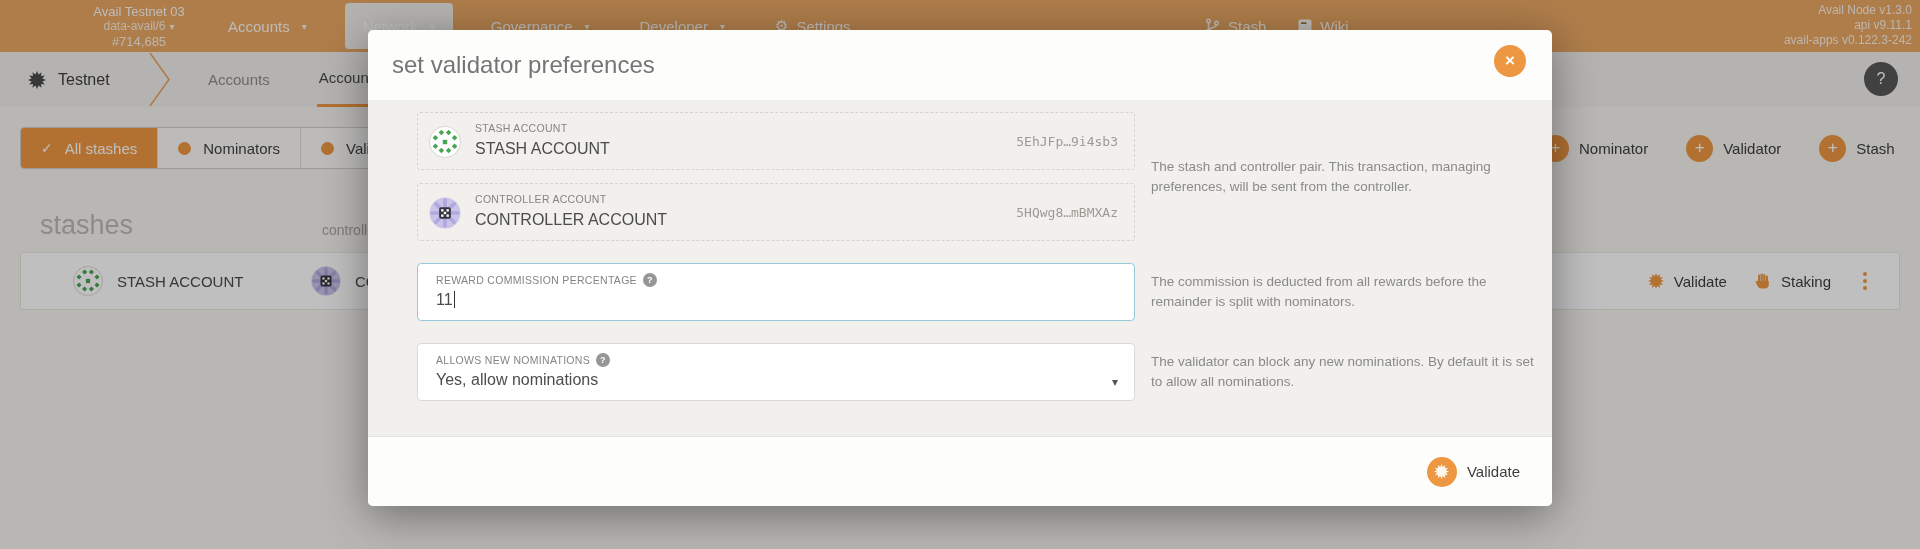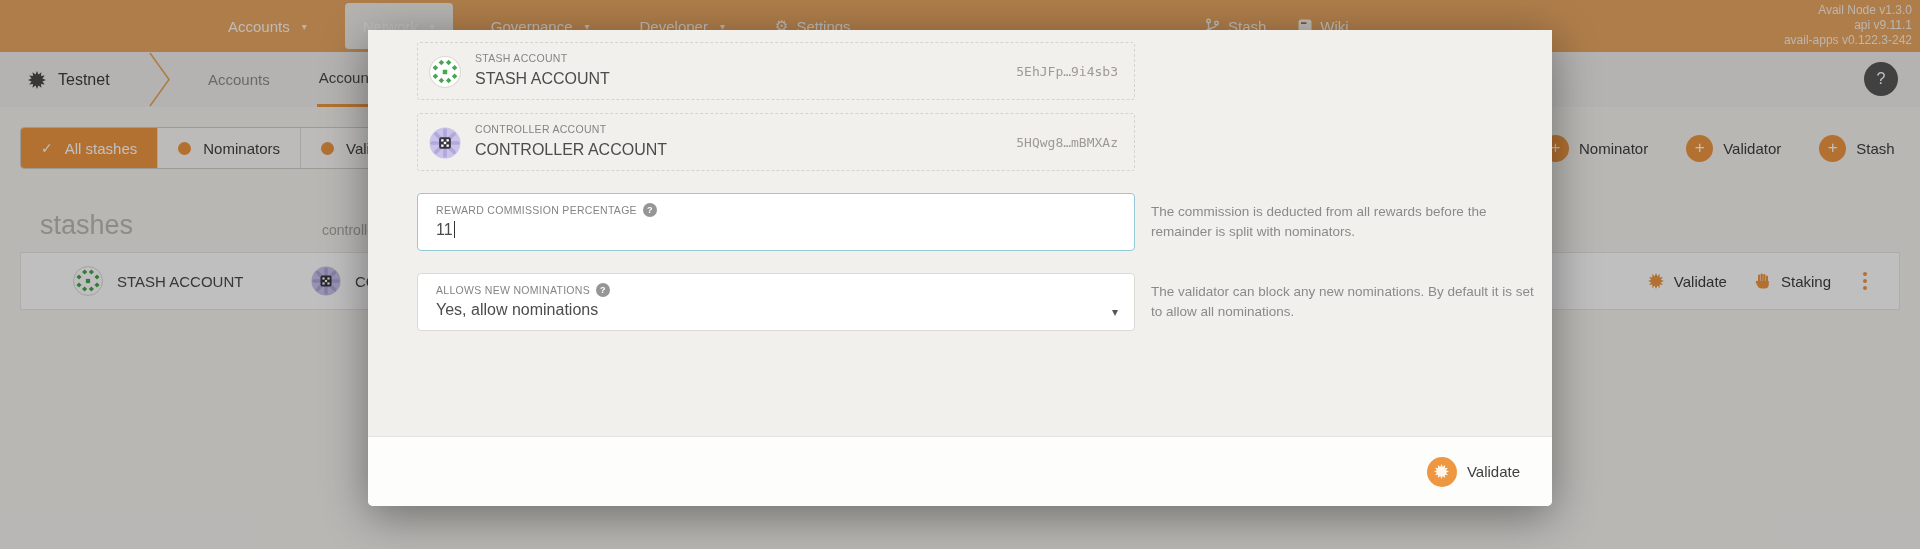"Avail Testnet 03" div.chain-info { html: none -> <div> <div>Avail Testnet 03</div> <div><span>data-avail/6</span><span>▾</span></div> <div>#714,685</div> </div> }
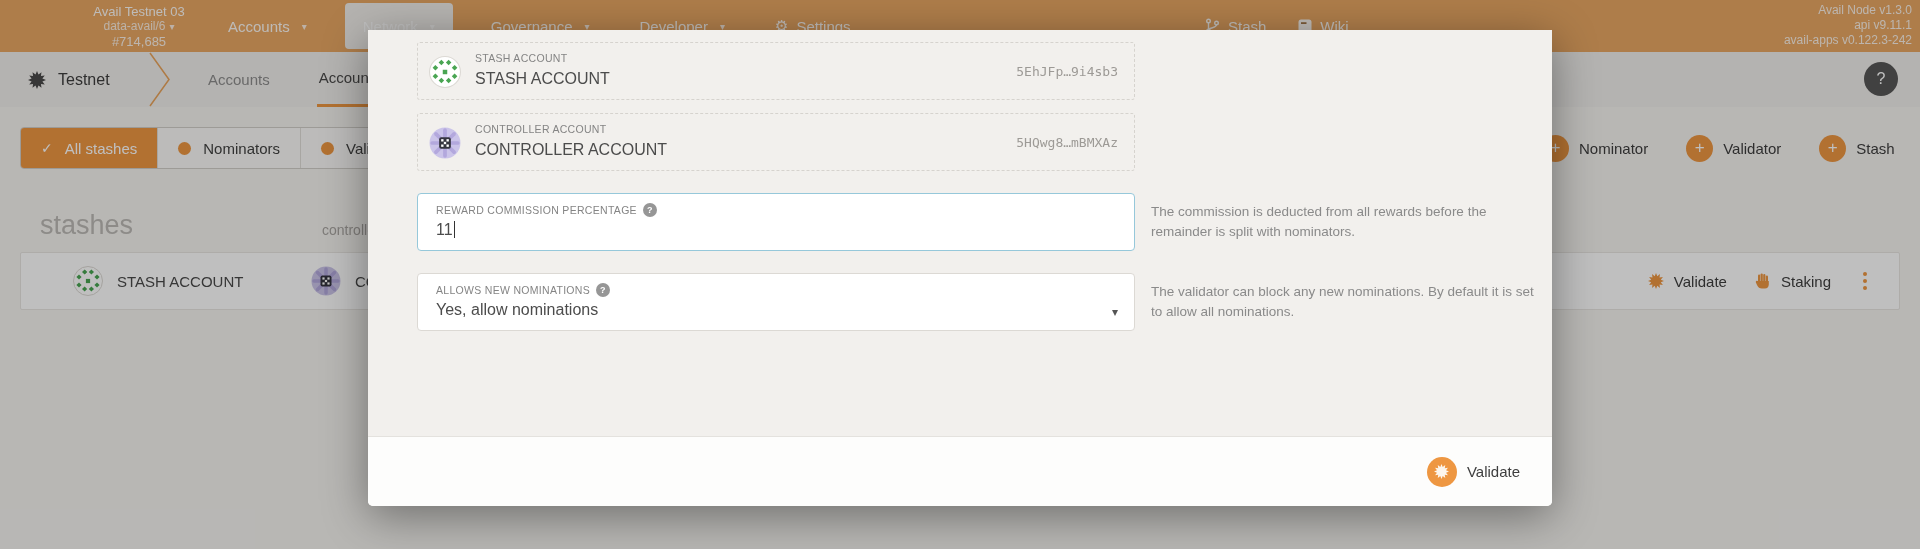"set validator preferences" div.modal-header { html: none -> <div> <div>set validator preferences</div> <div>×</div> </div> }
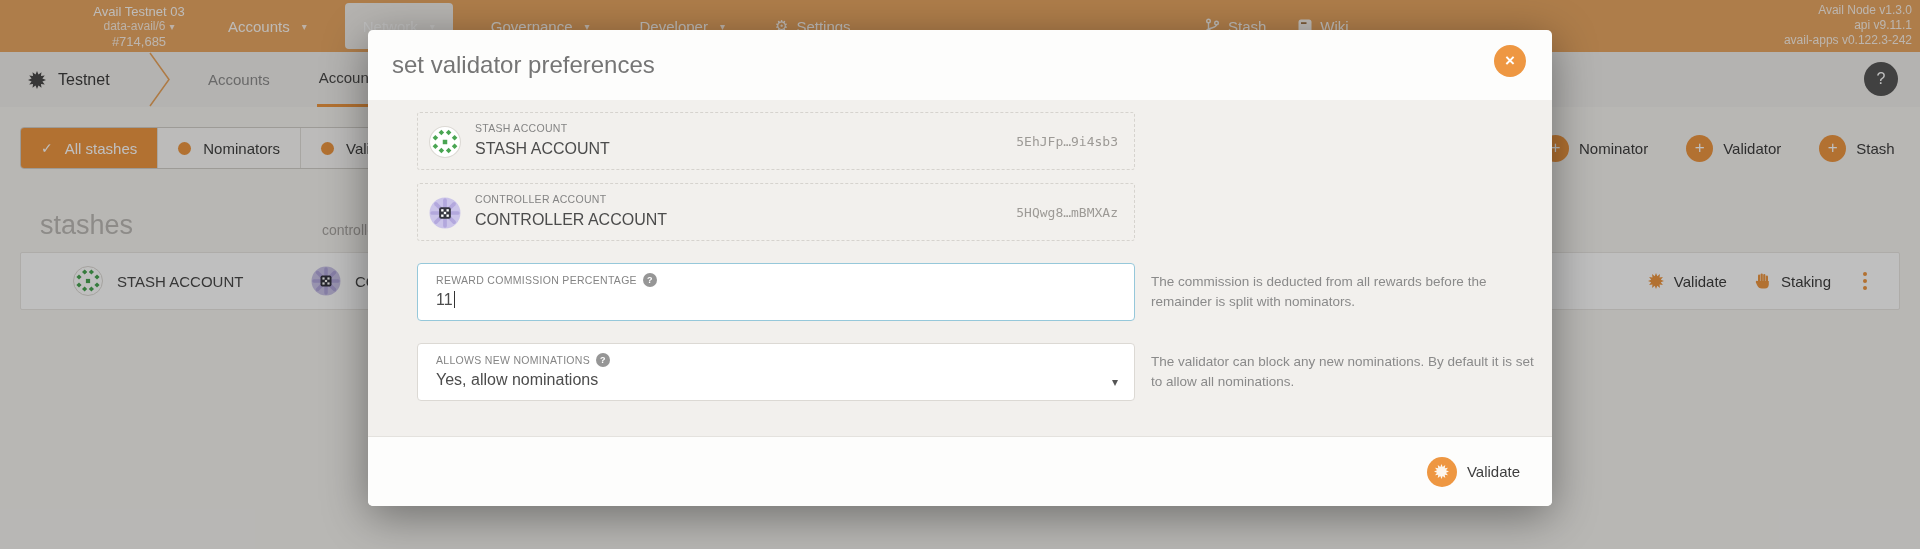"The stash and controller pair." div.helper-col { html: none -> <div>The stash and controller pair. This transaction, managing preferences, will be sent from the controller.</div> }
